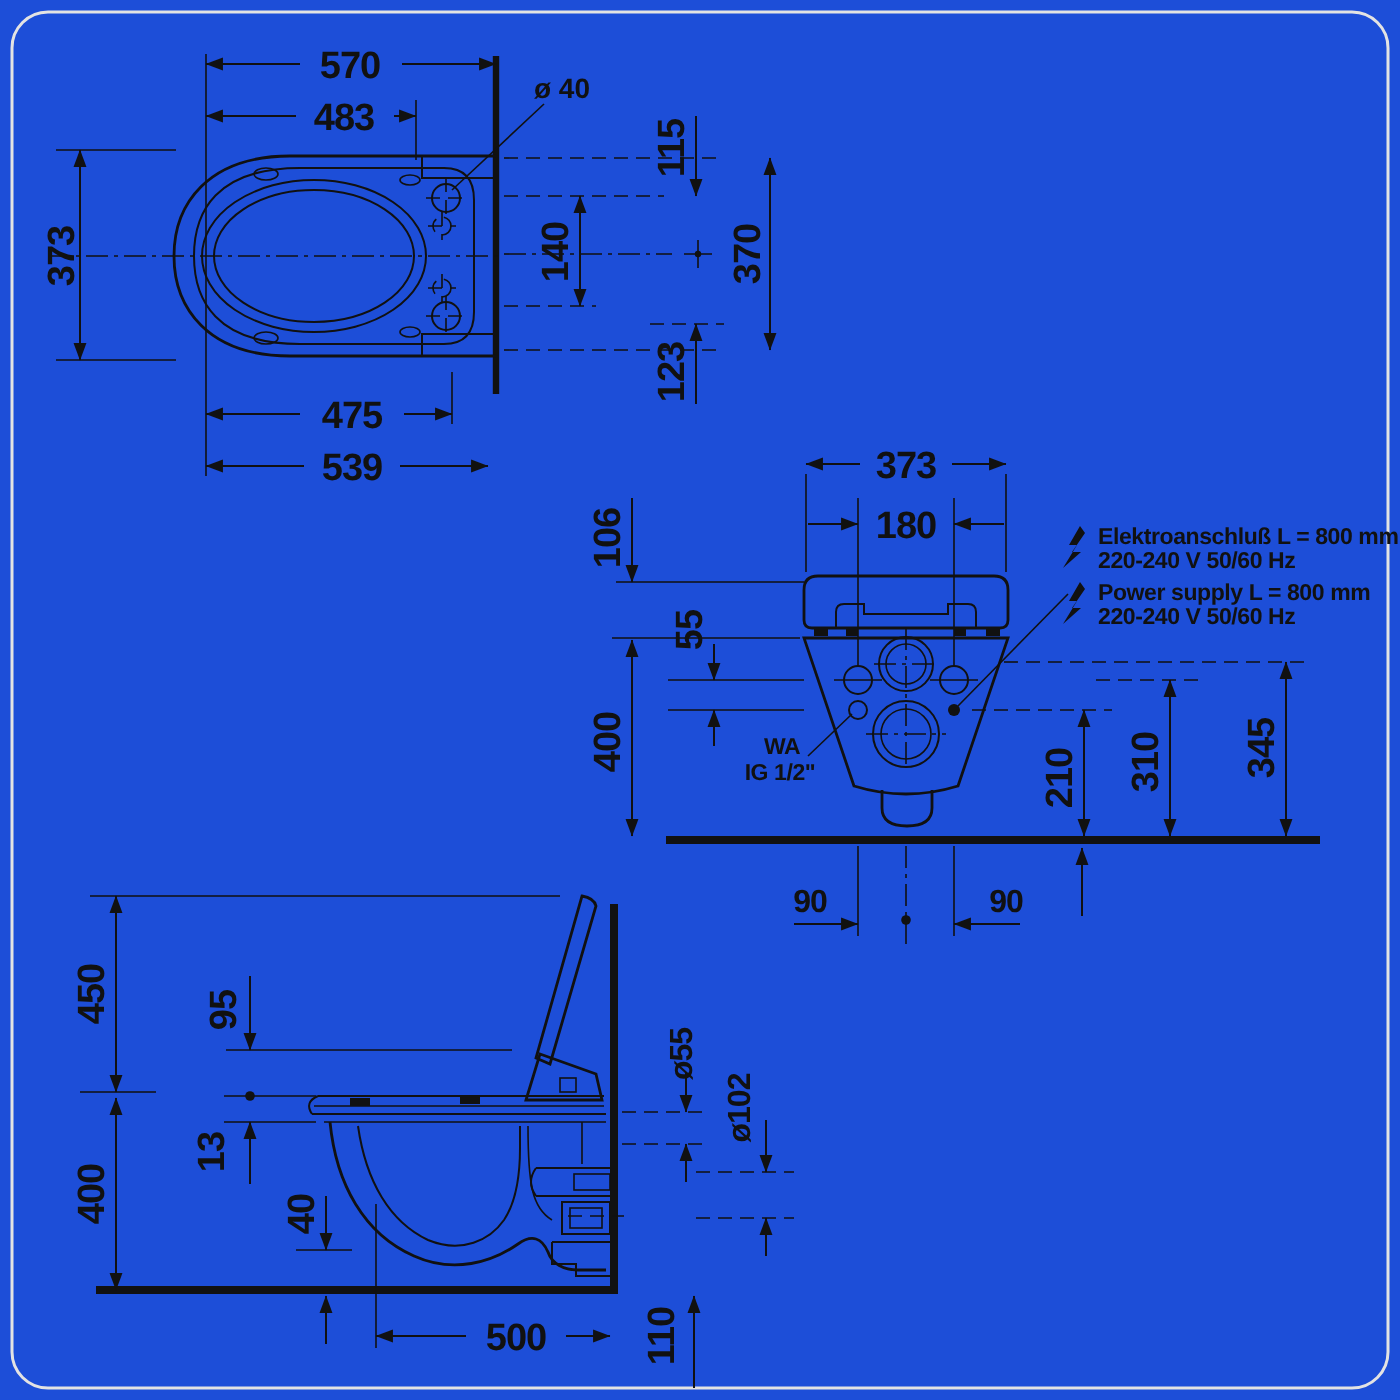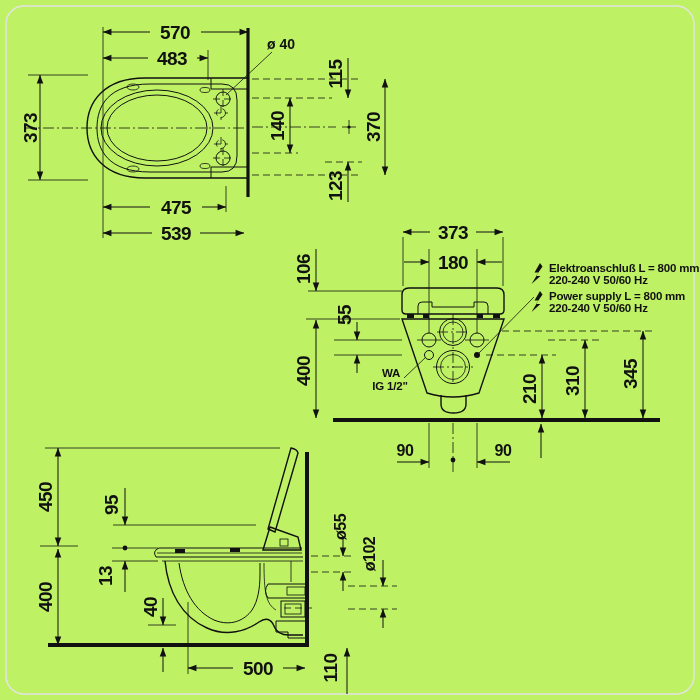"570" #stage { background: #bef264 -> #1d4ed8 }
